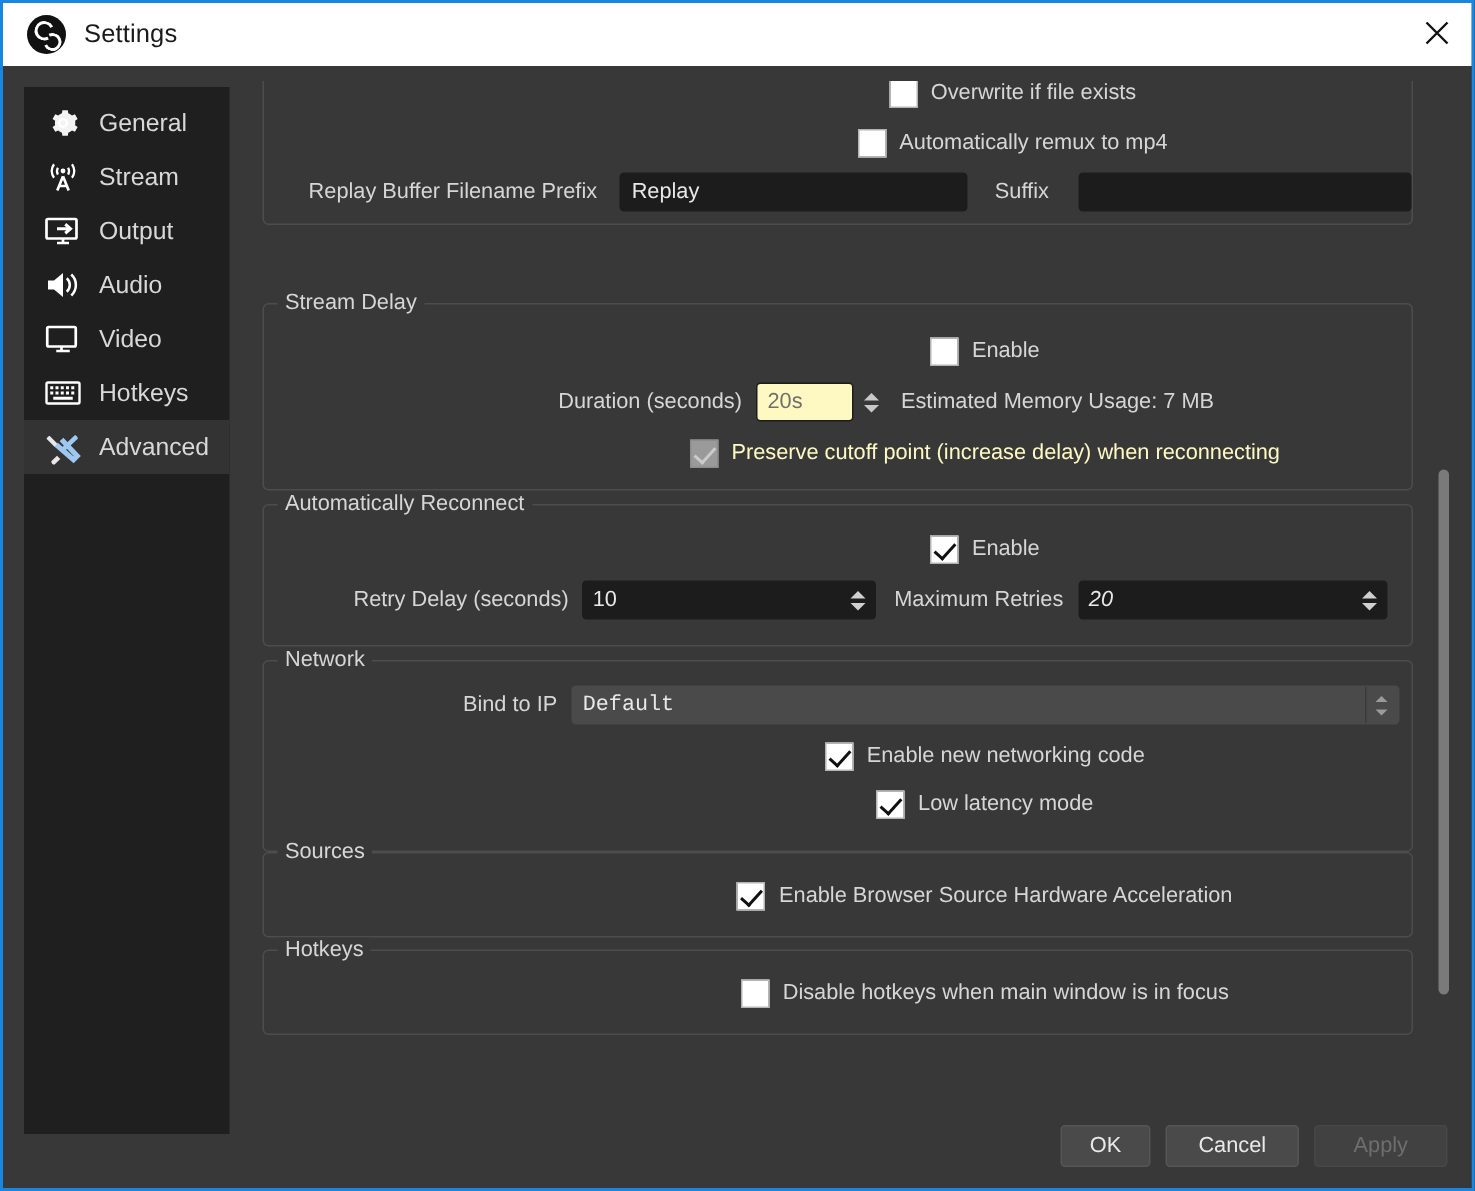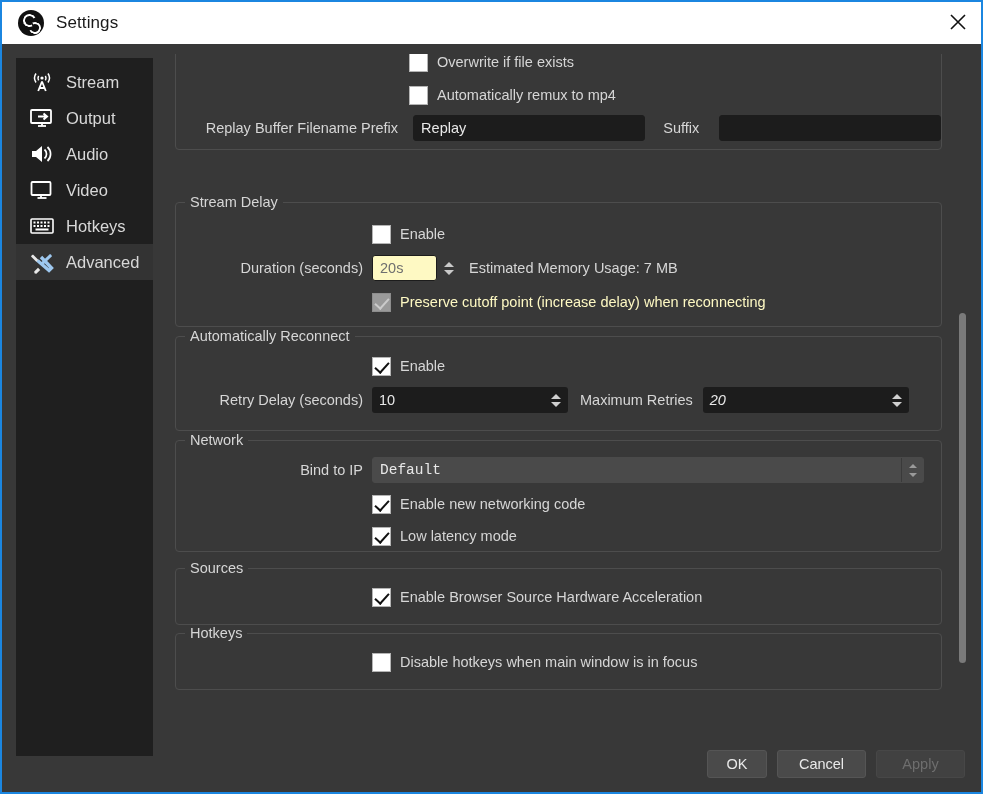"Overwrite if file exists" .row { justify-content: none -> center }
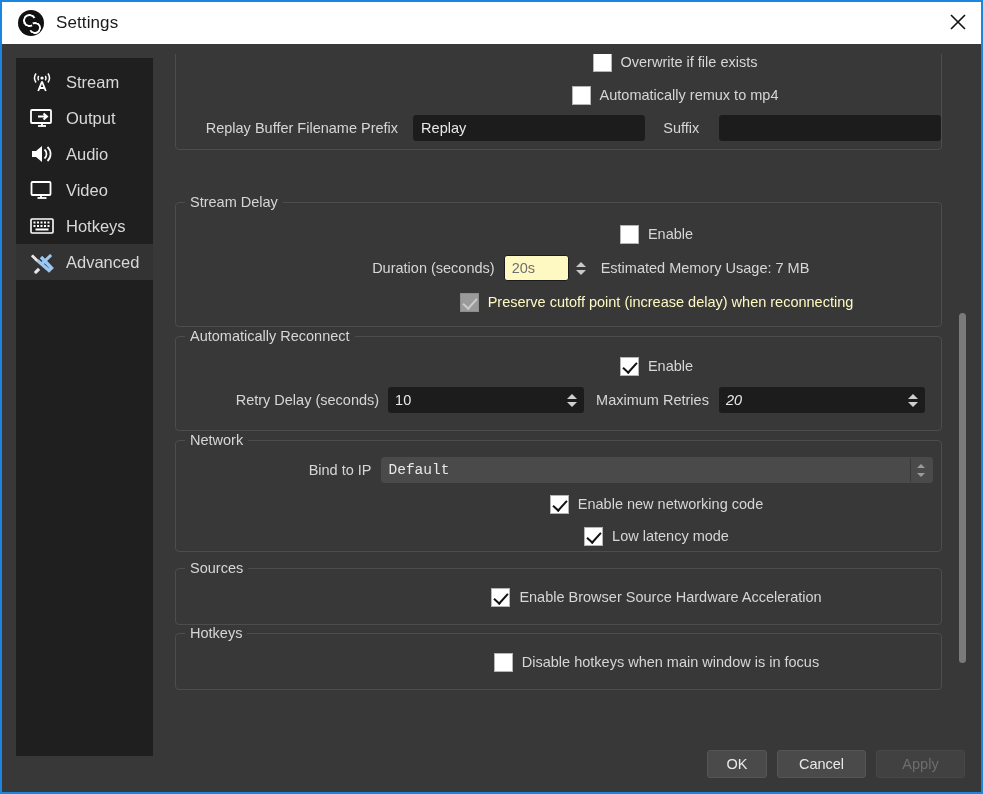"General" div.nav-item { html: none -> <div> <span> <svg> <path></path> <path></path> </svg> </span> <span>General</span> </div> }
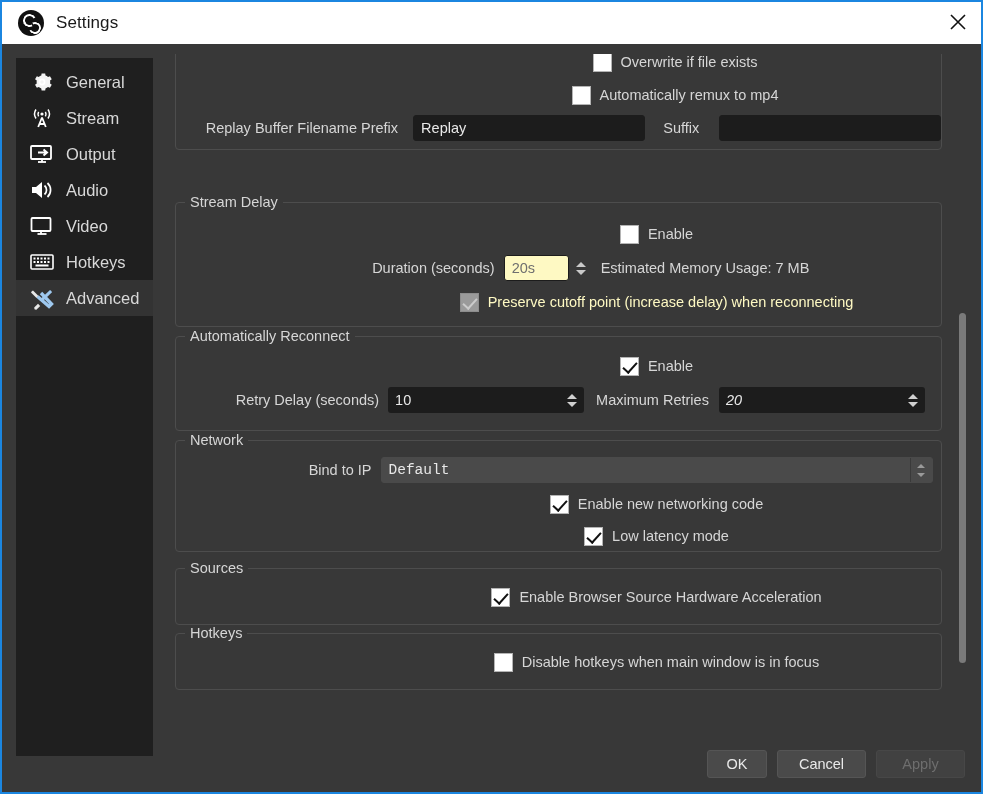"Network" div.groupbox { height: 112px -> 128px }
